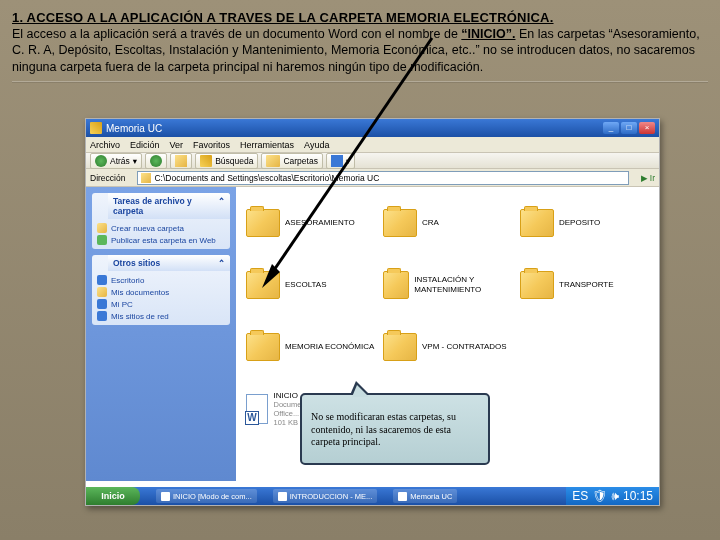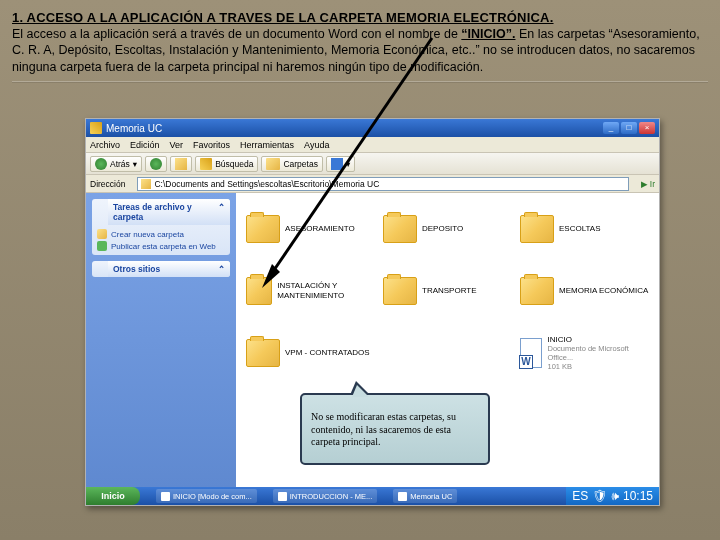"Atrás" .toolbar { height: 22px -> 16px }
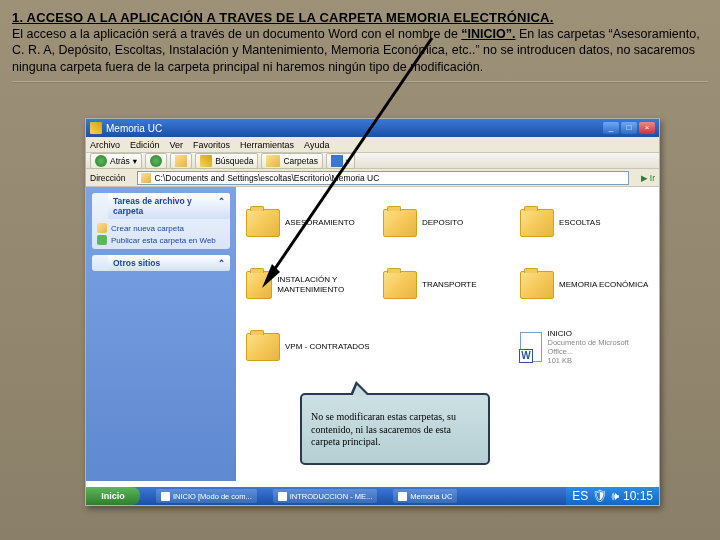"CRA" div.fitem { html: none -> <div> <div></div> <div> <div>CRA</div> </div> </div> }
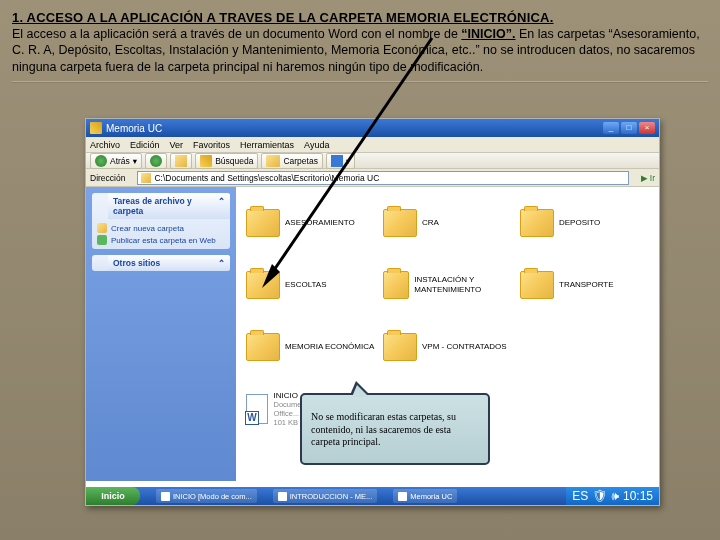"Escritorio" div.panel-b { html: none -> <div> <div> <span></span> <span>Escritorio</span> </div> <div> <span></span> <span>Mis documentos</span> </div> <div> <span></span> <span>Mi PC</span> </div> <div> <span></span> <span>Mis sitios de red</span> </div> </div> }
